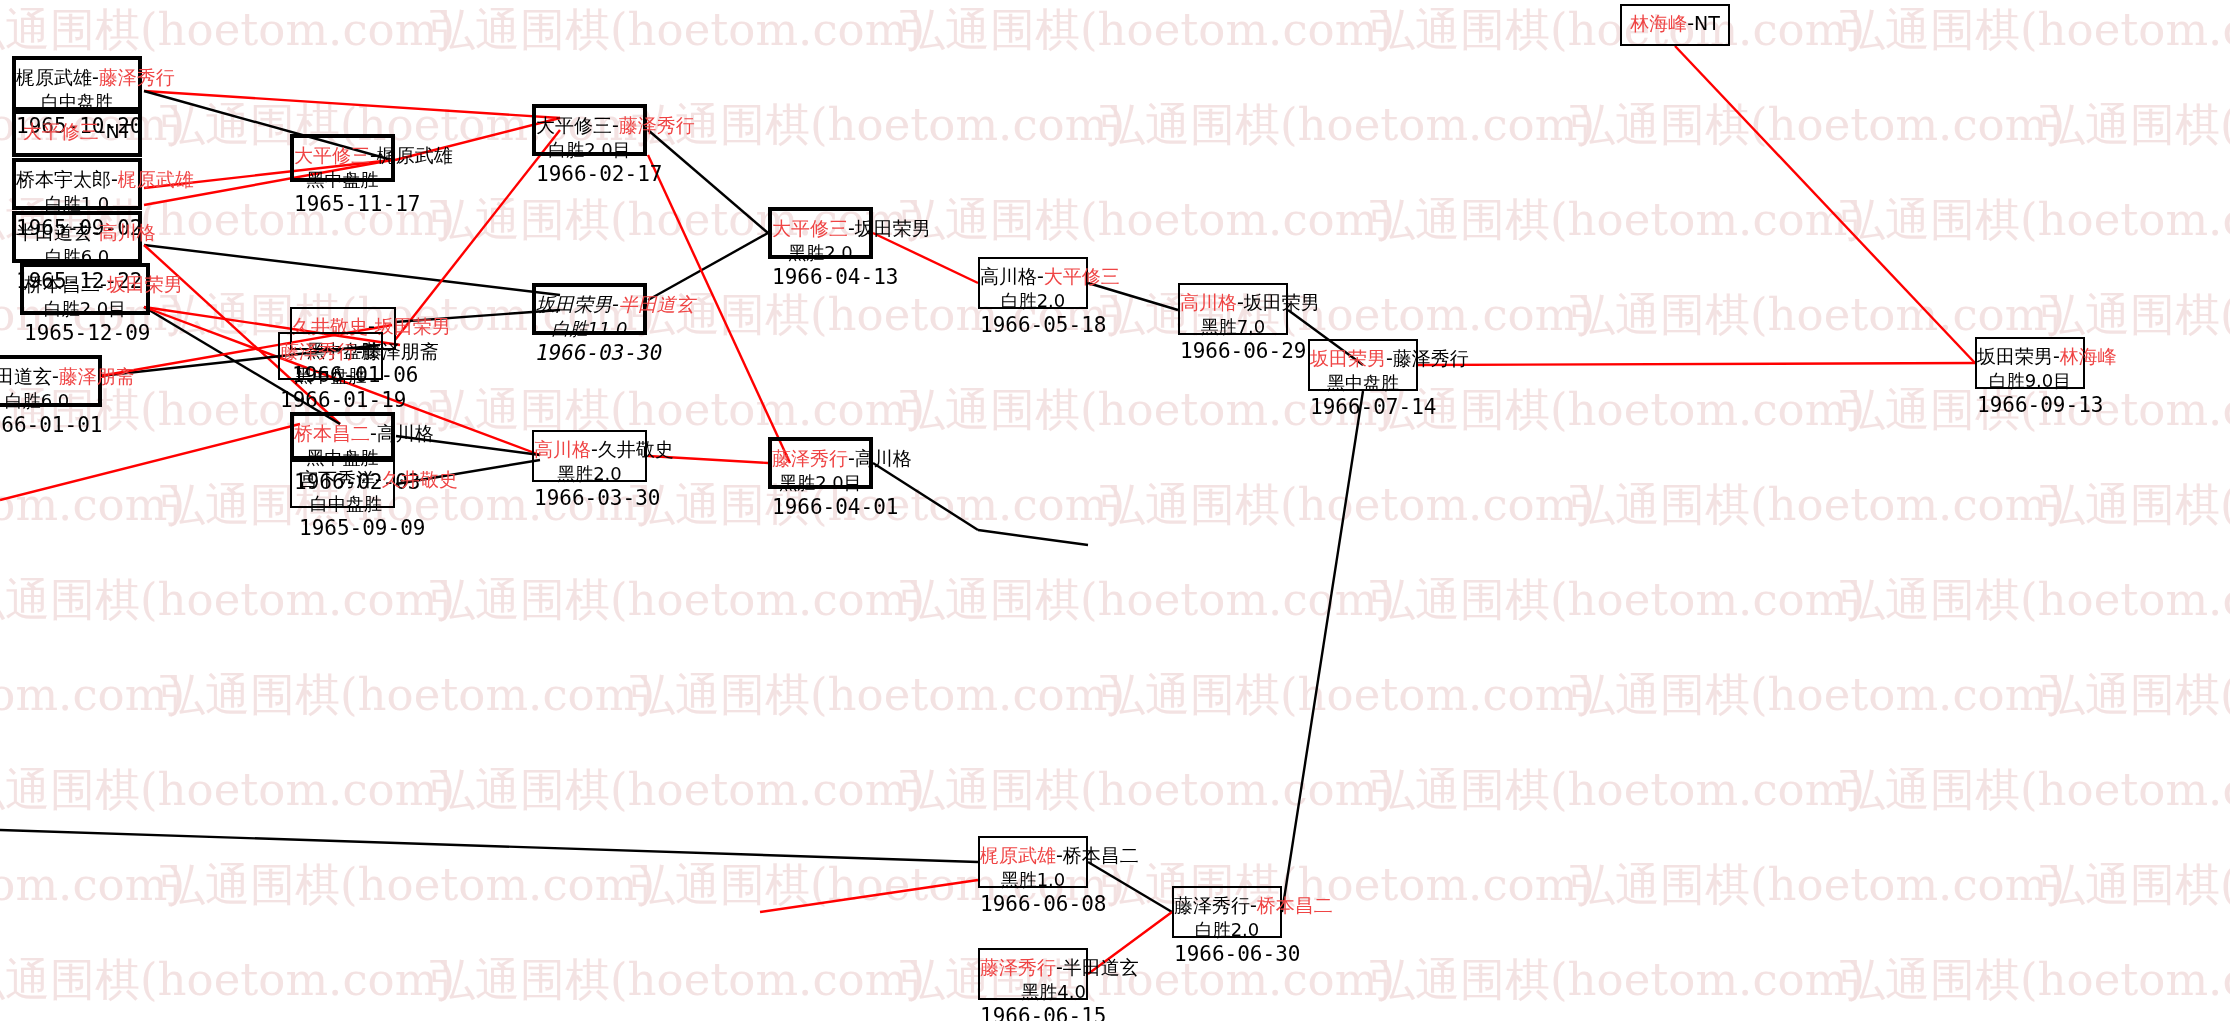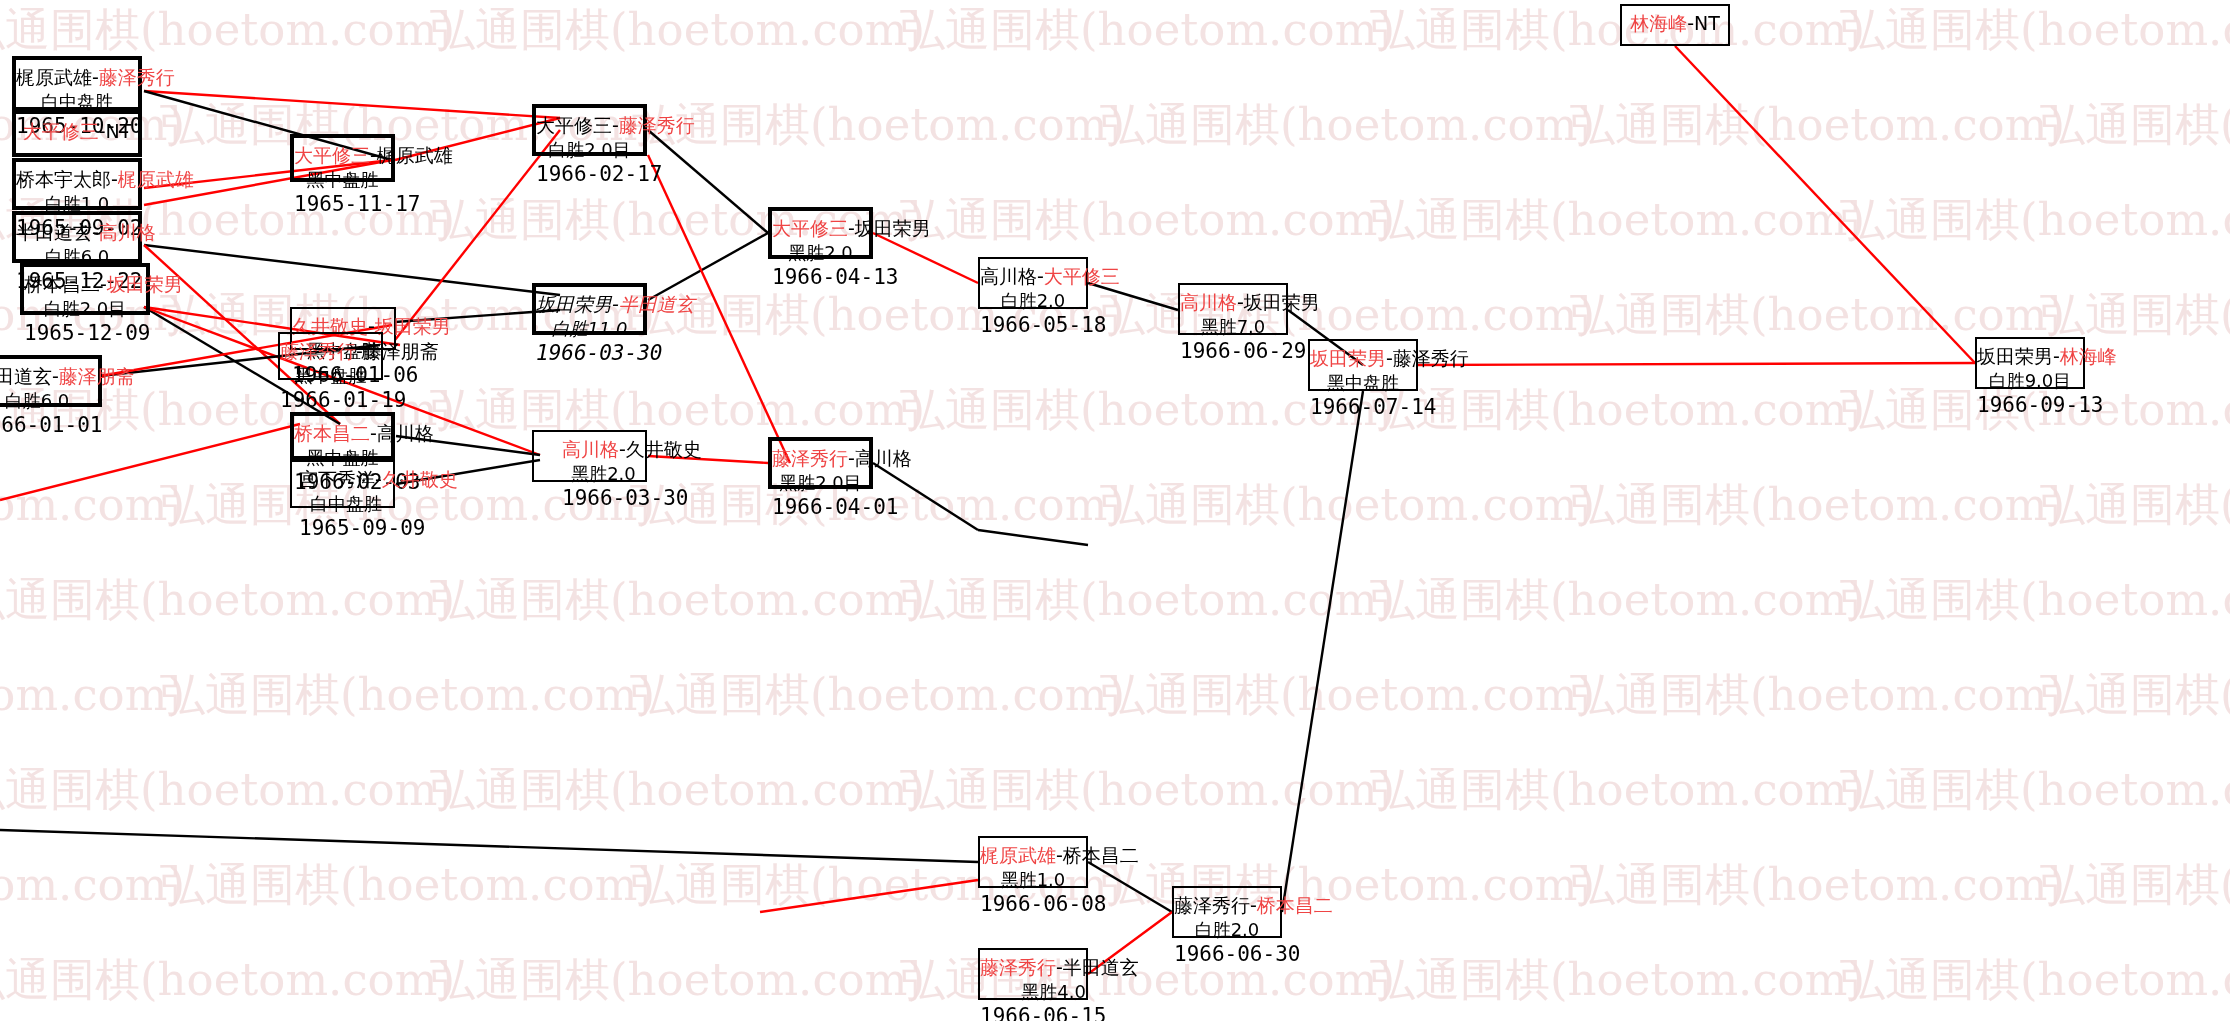"高川格-久井敬史" div.node { padding-left: 28px -> none }
